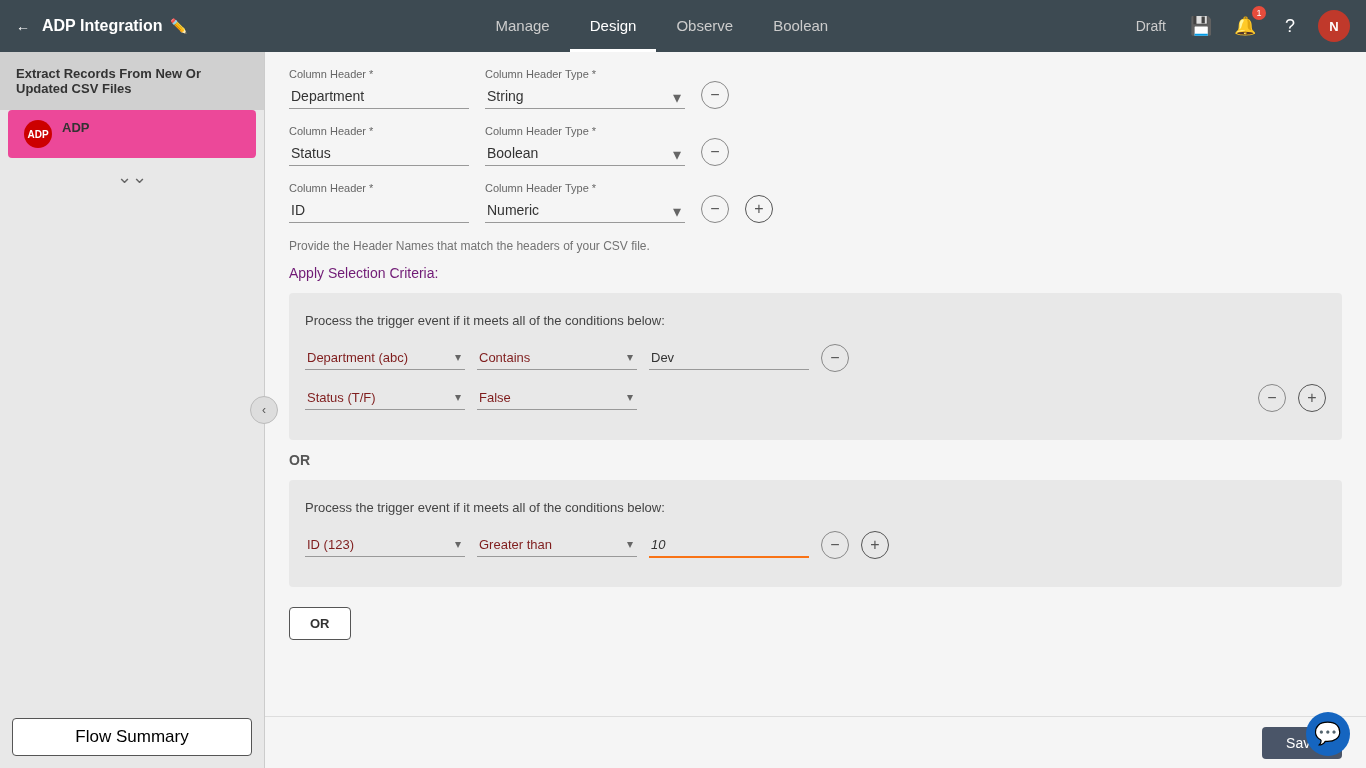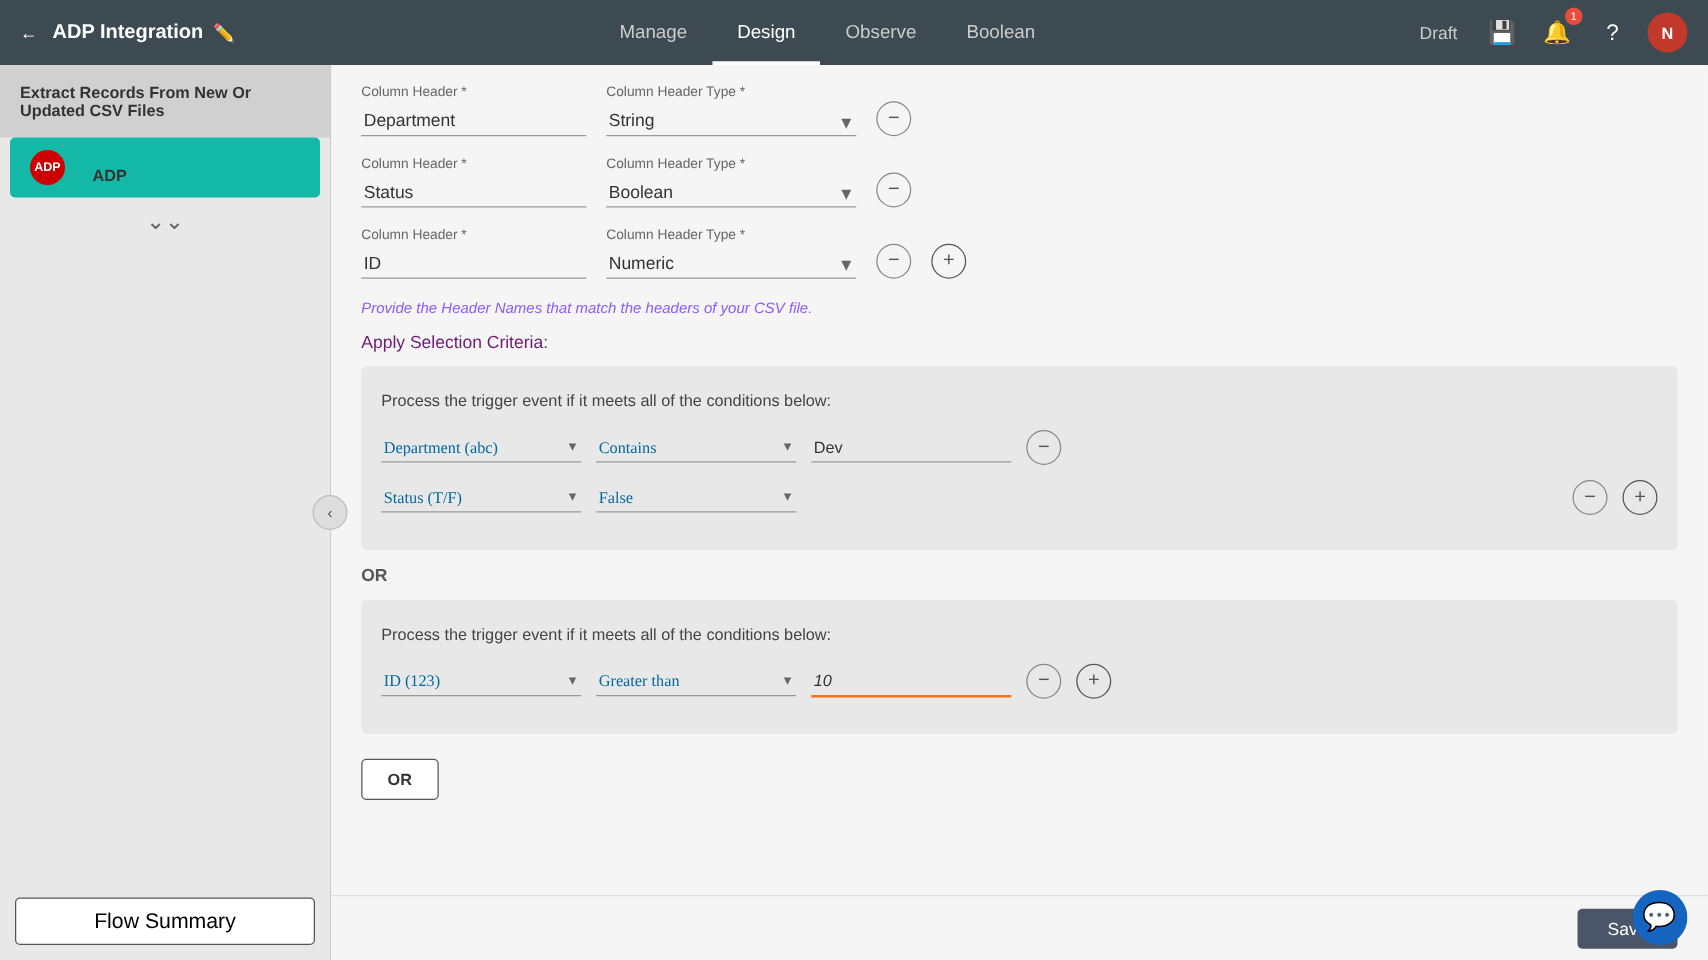"ADP" .sidebar-recipe { align-items: flex-end -> flex-start; background: #14b8a6 -> #ec4899; gap: 22px -> 10px }
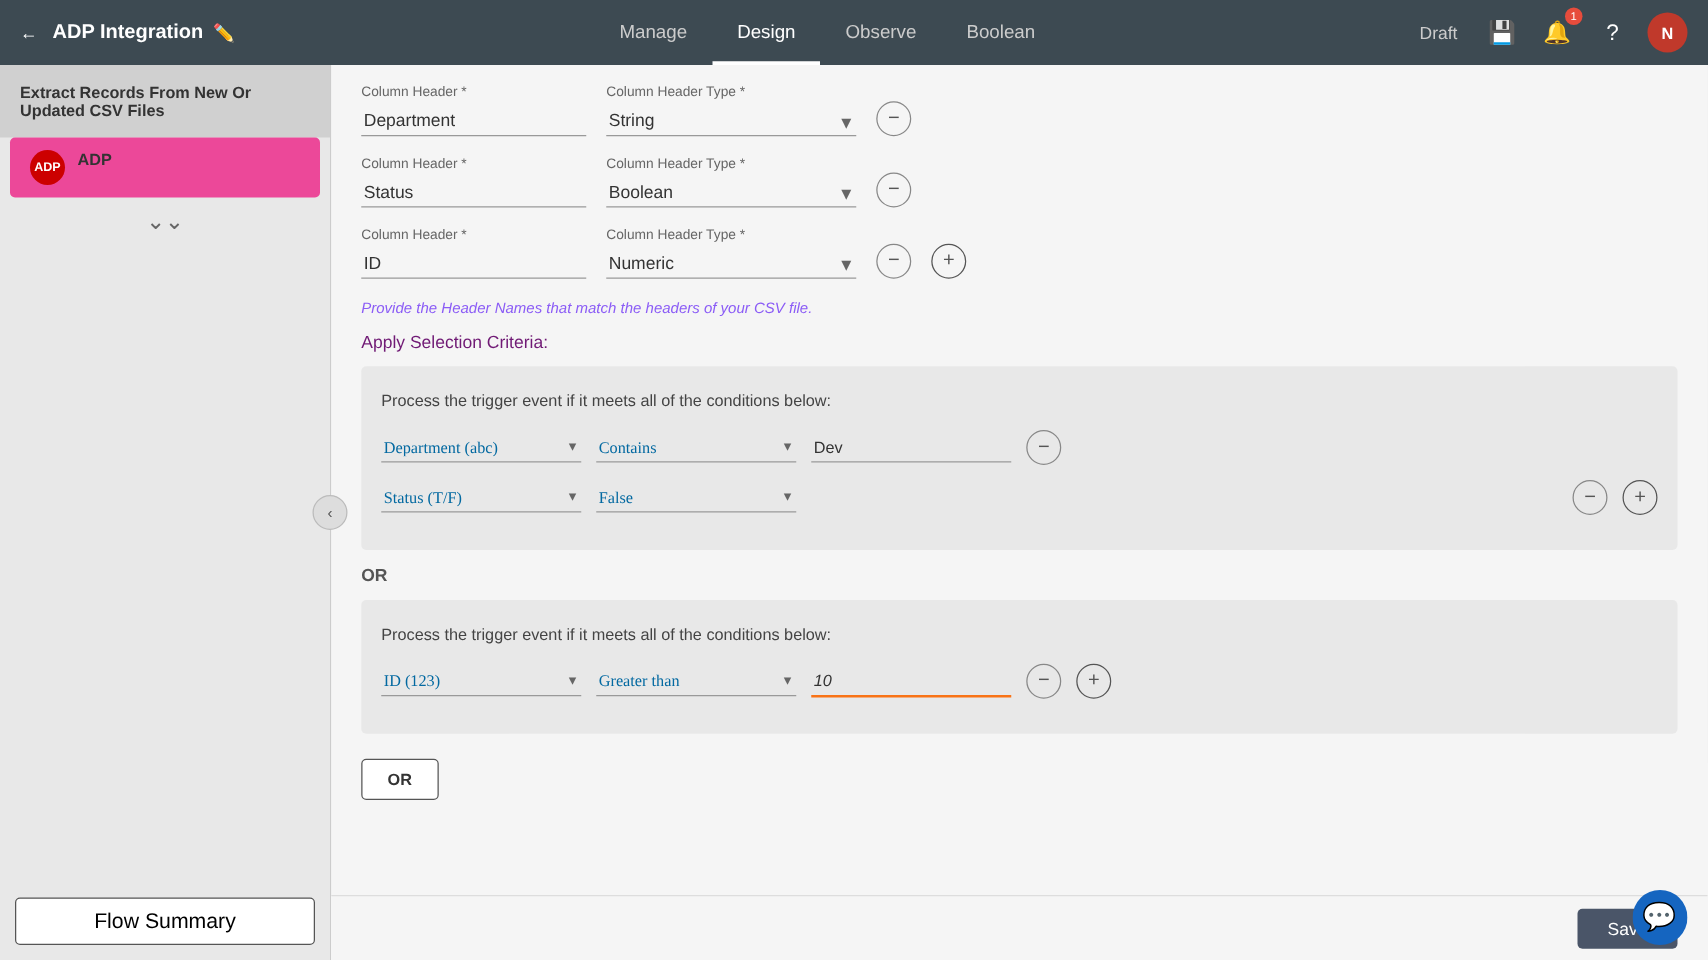"Provide the Header Names that" .hint-text { color: #8b5cf6 -> #737373; font-style: italic -> none }
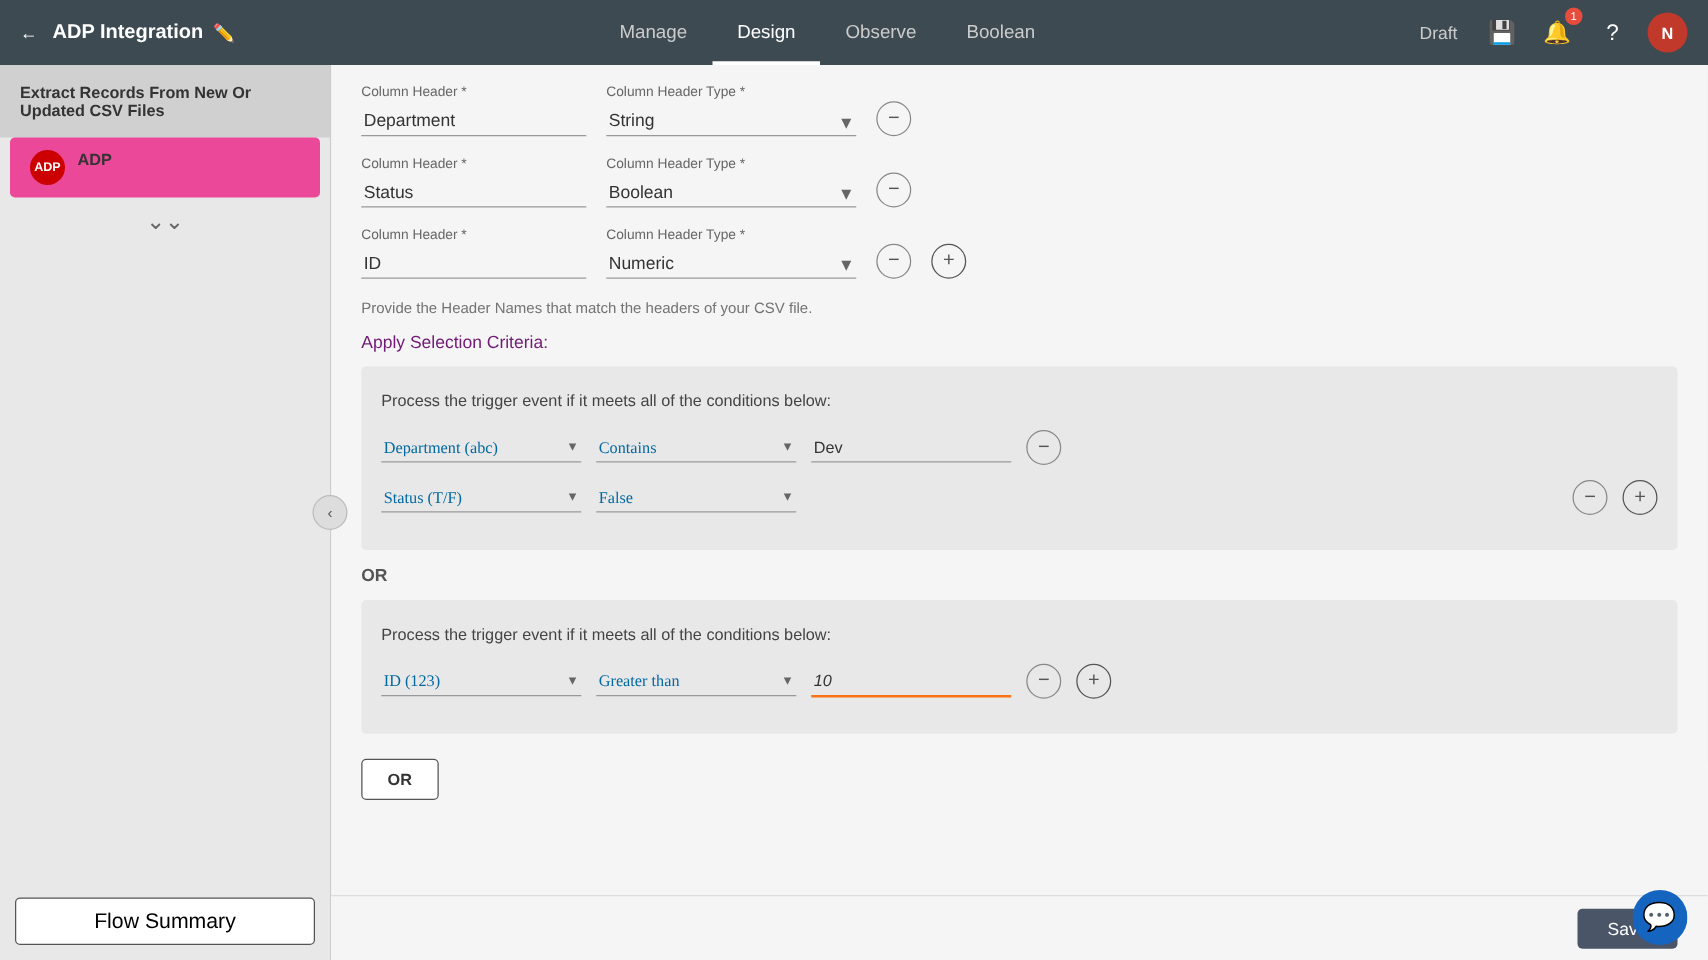"Department (abc)" .condition-select { color: #0369a1 -> #7f1d1d; font-family: Liberation Serif, serif -> none }
